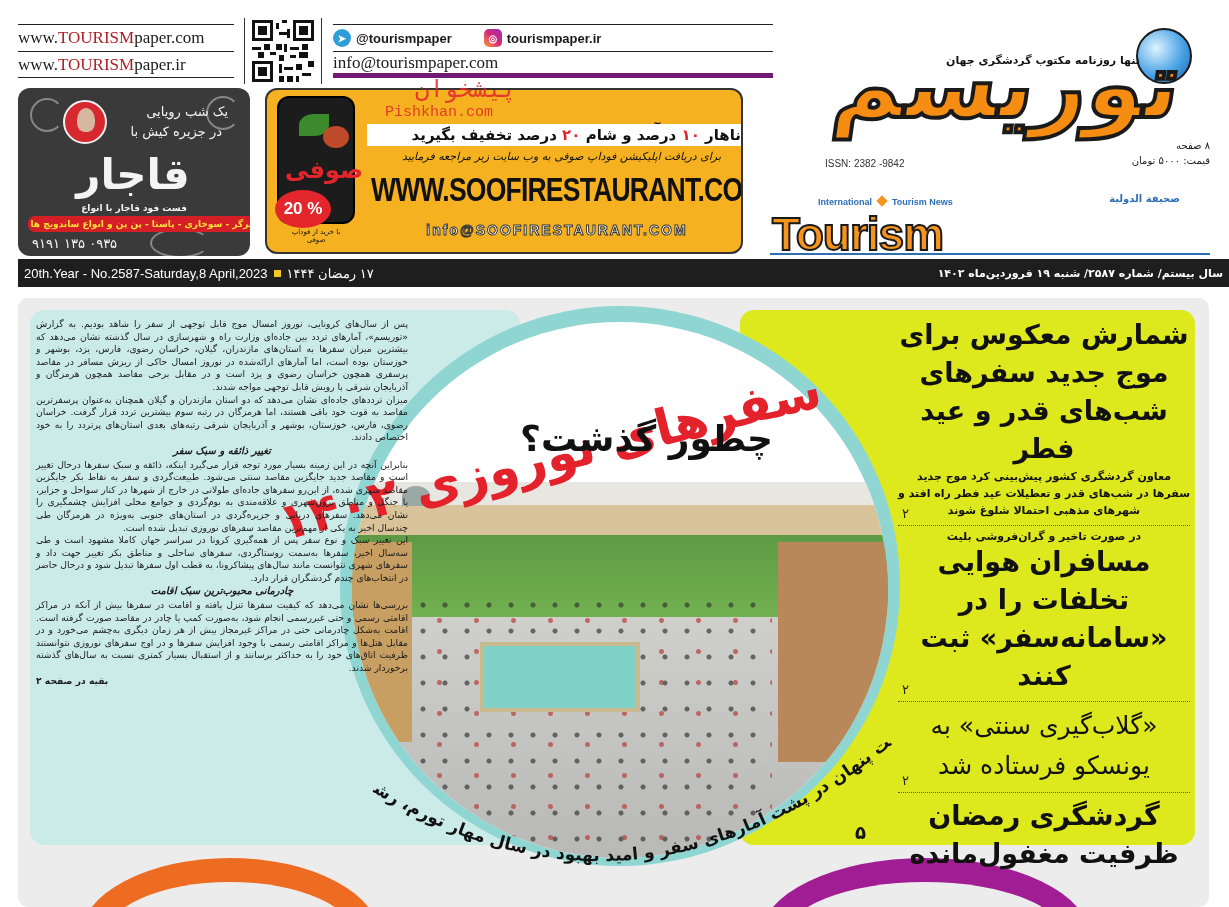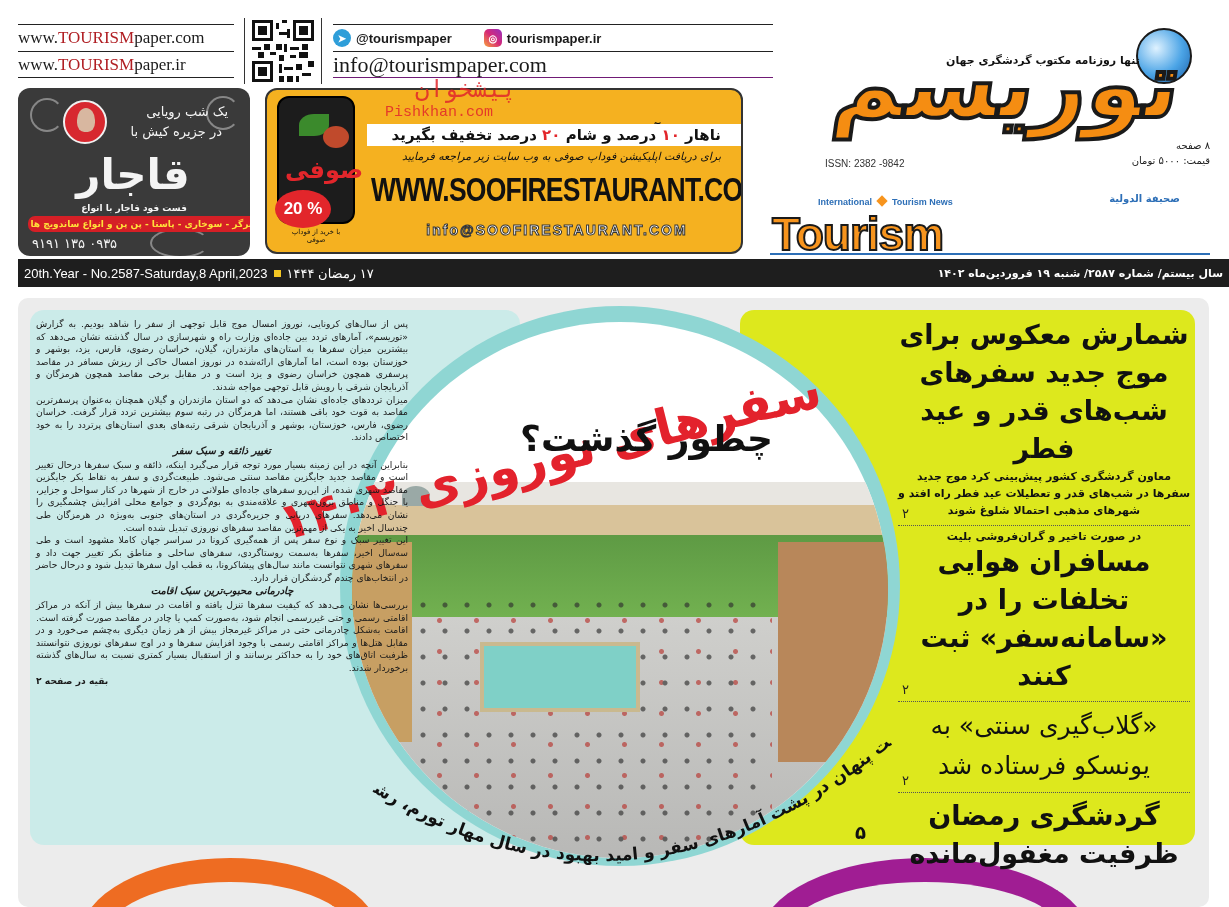"info@tourismpaper.com" .social-line.second { border-bottom: 1px solid #701a75 -> 5px solid #701a75; font-size: 22px -> 17px }
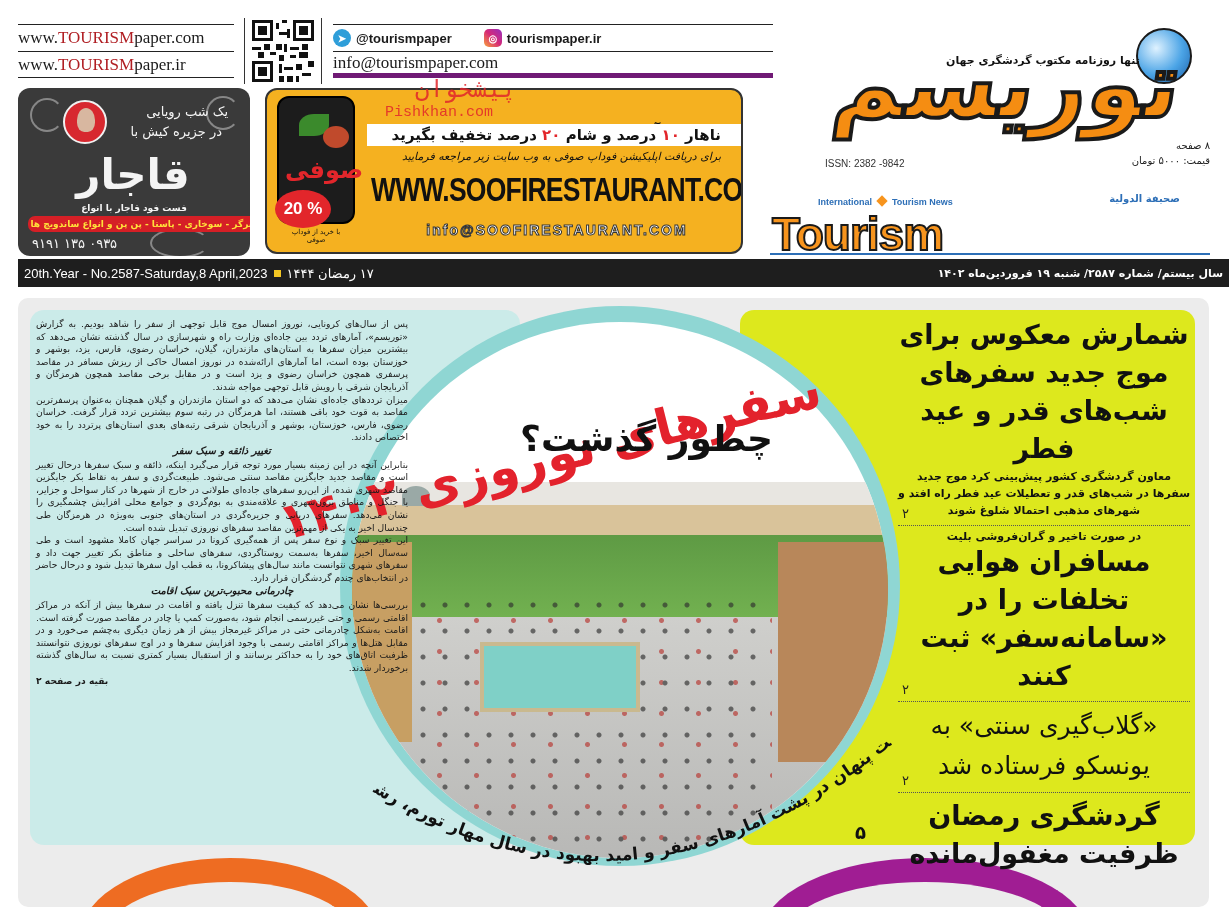"ناهار ۱۰ درصد و شام" .soofi-l2 { padding-right: 20px -> none }
